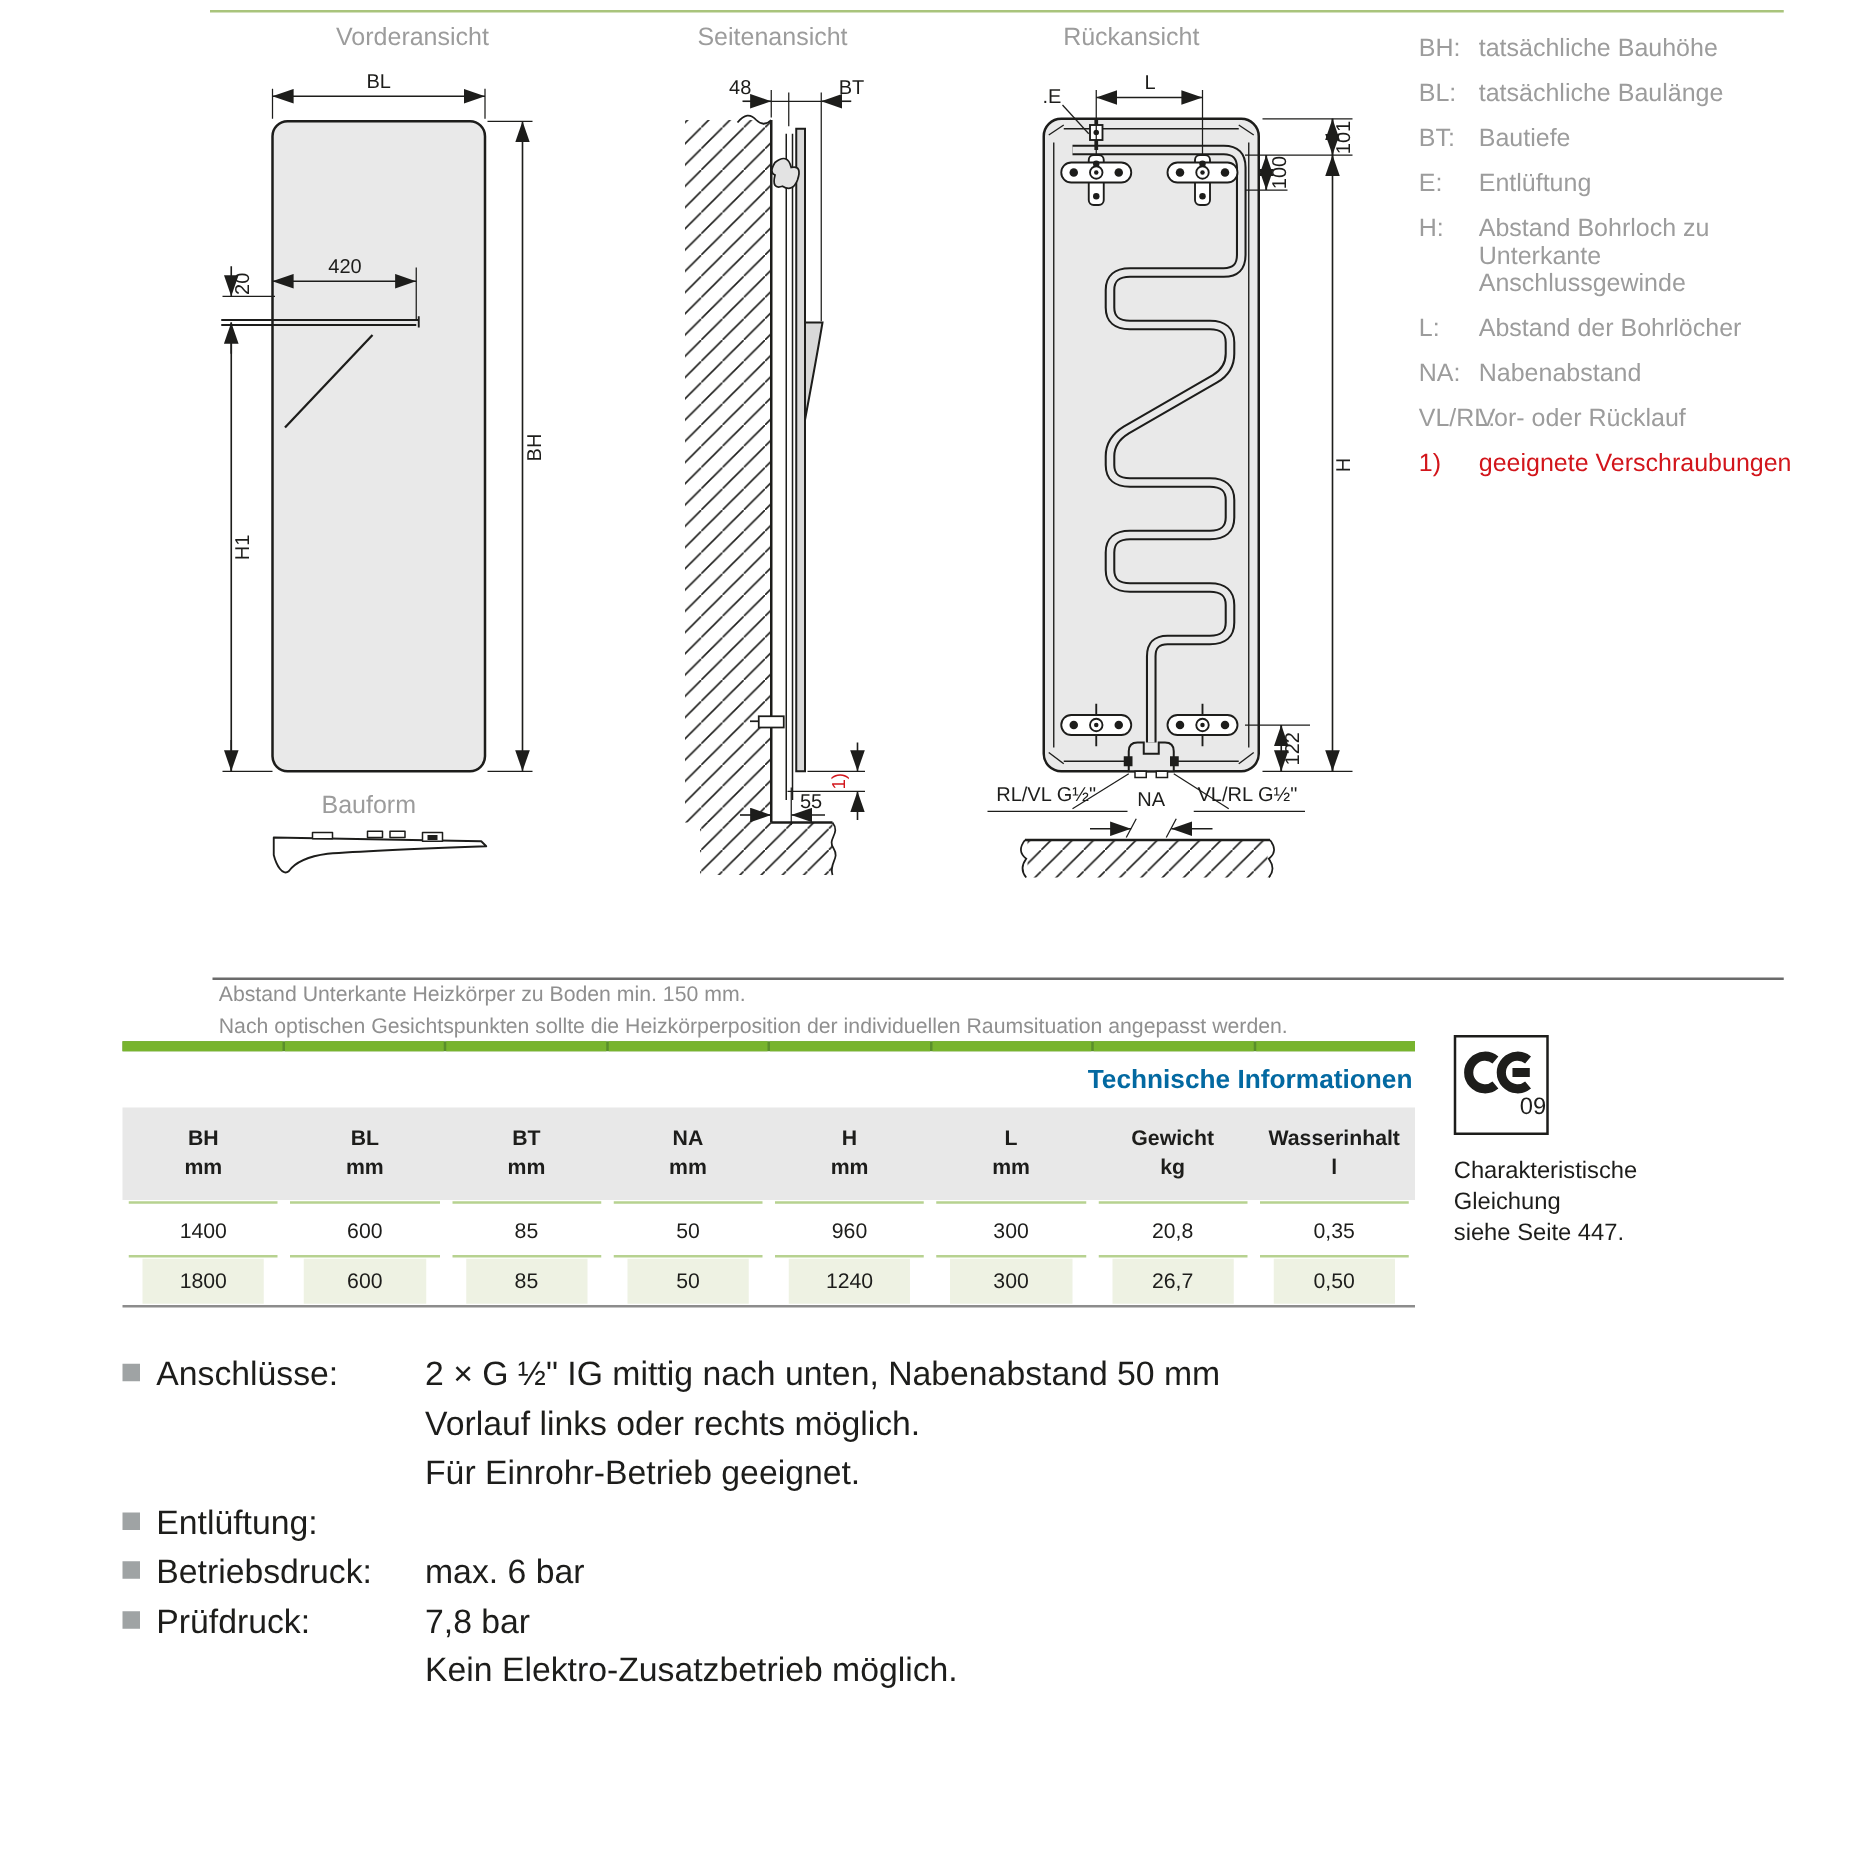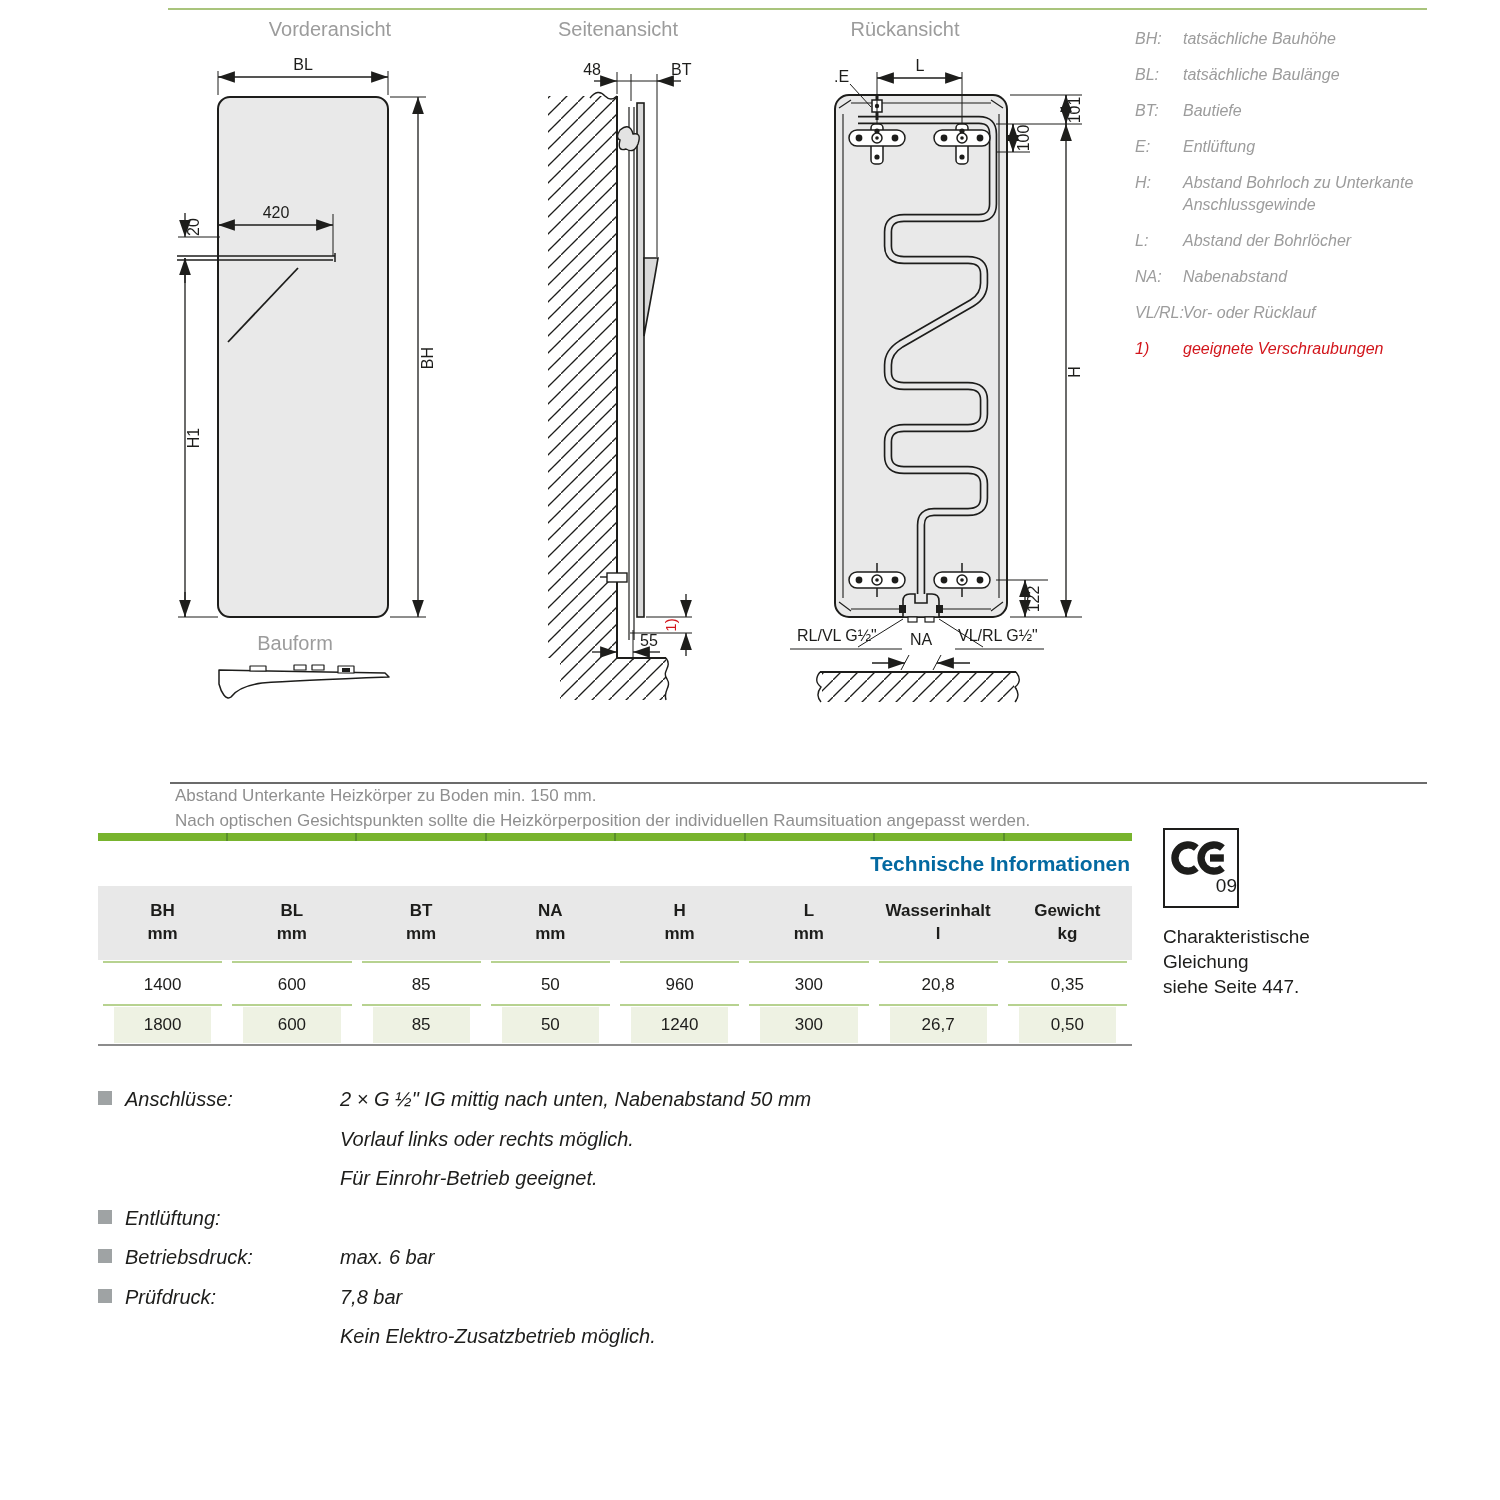"BH:" .lg-row { font-size: 16px -> 20px; font-style: italic -> none }
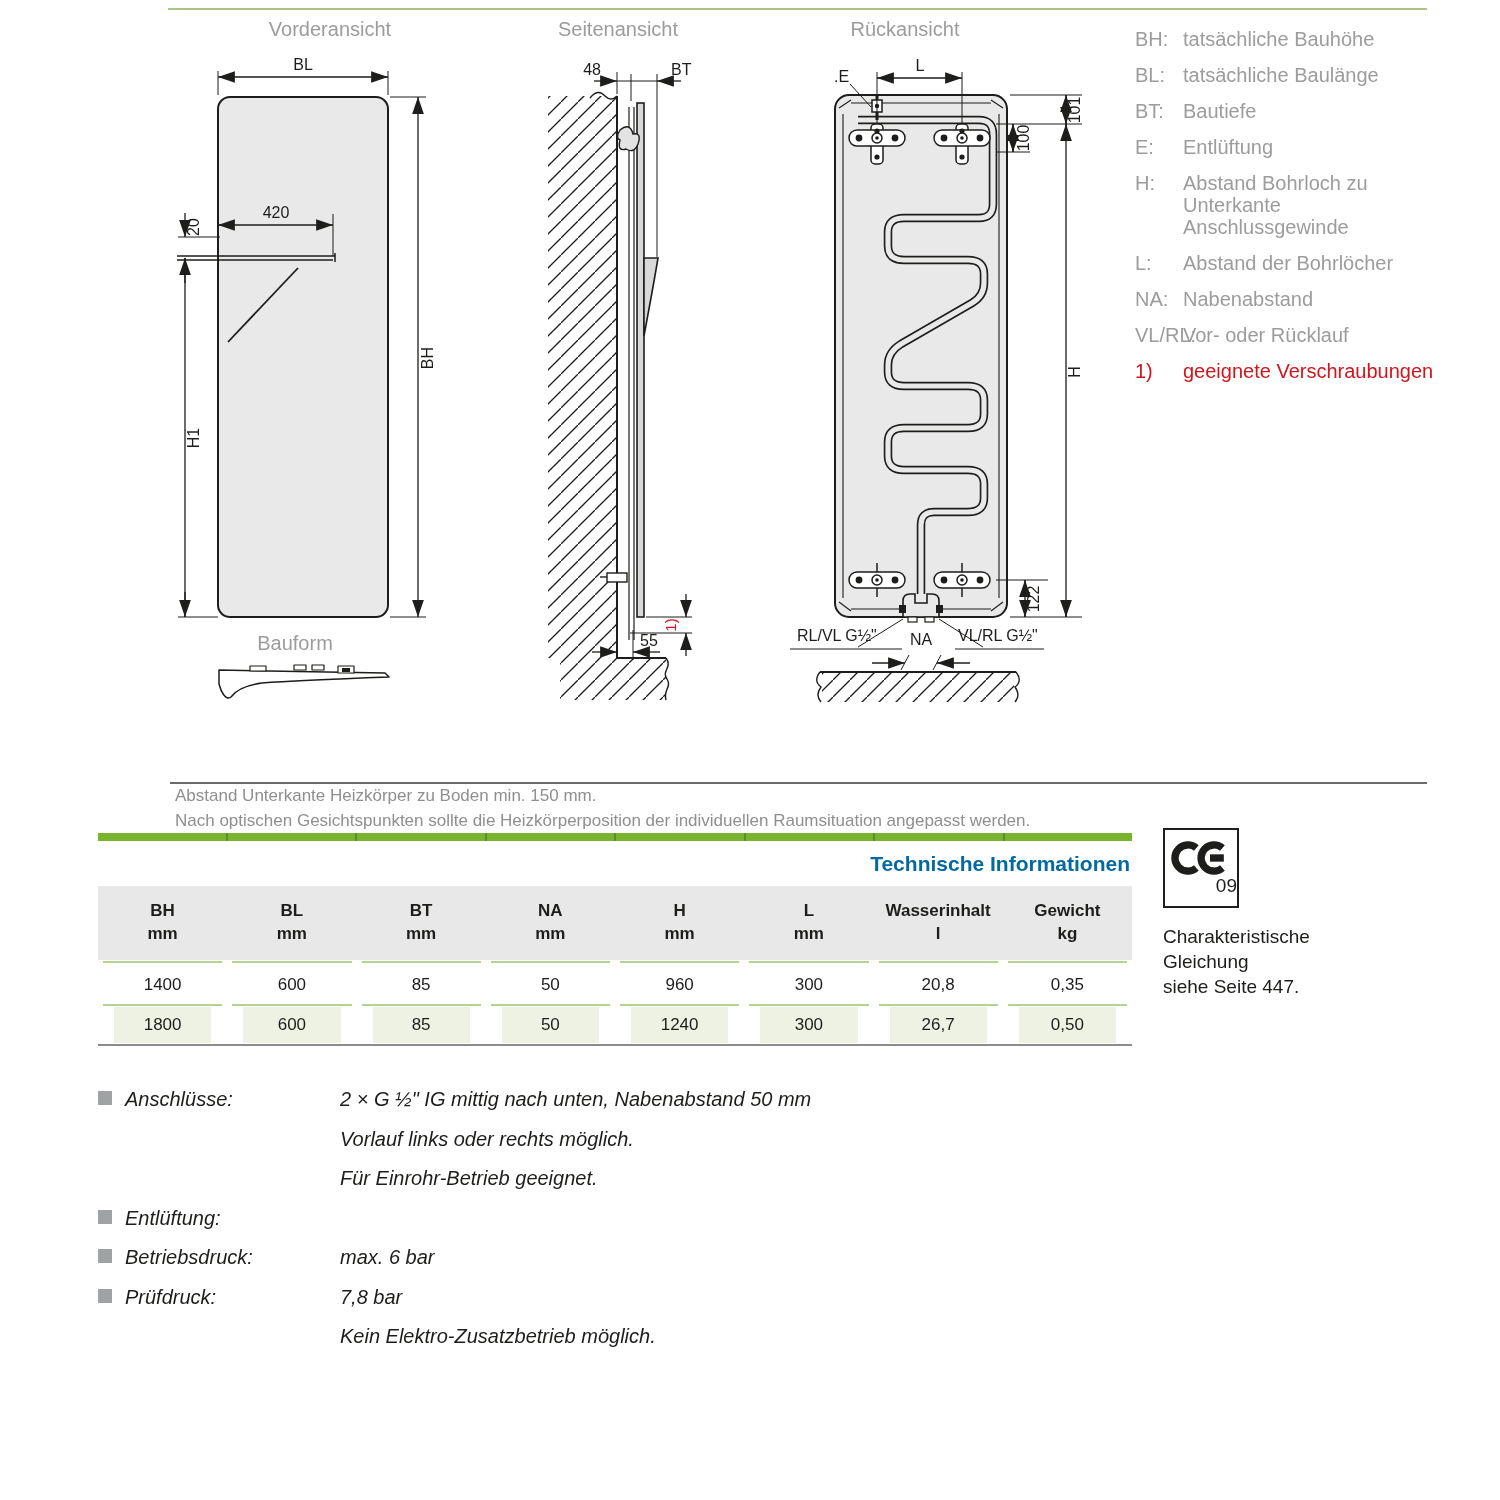"Wasserinhalt" div.th { order: before "Gewicht" -> after "Gewicht" }
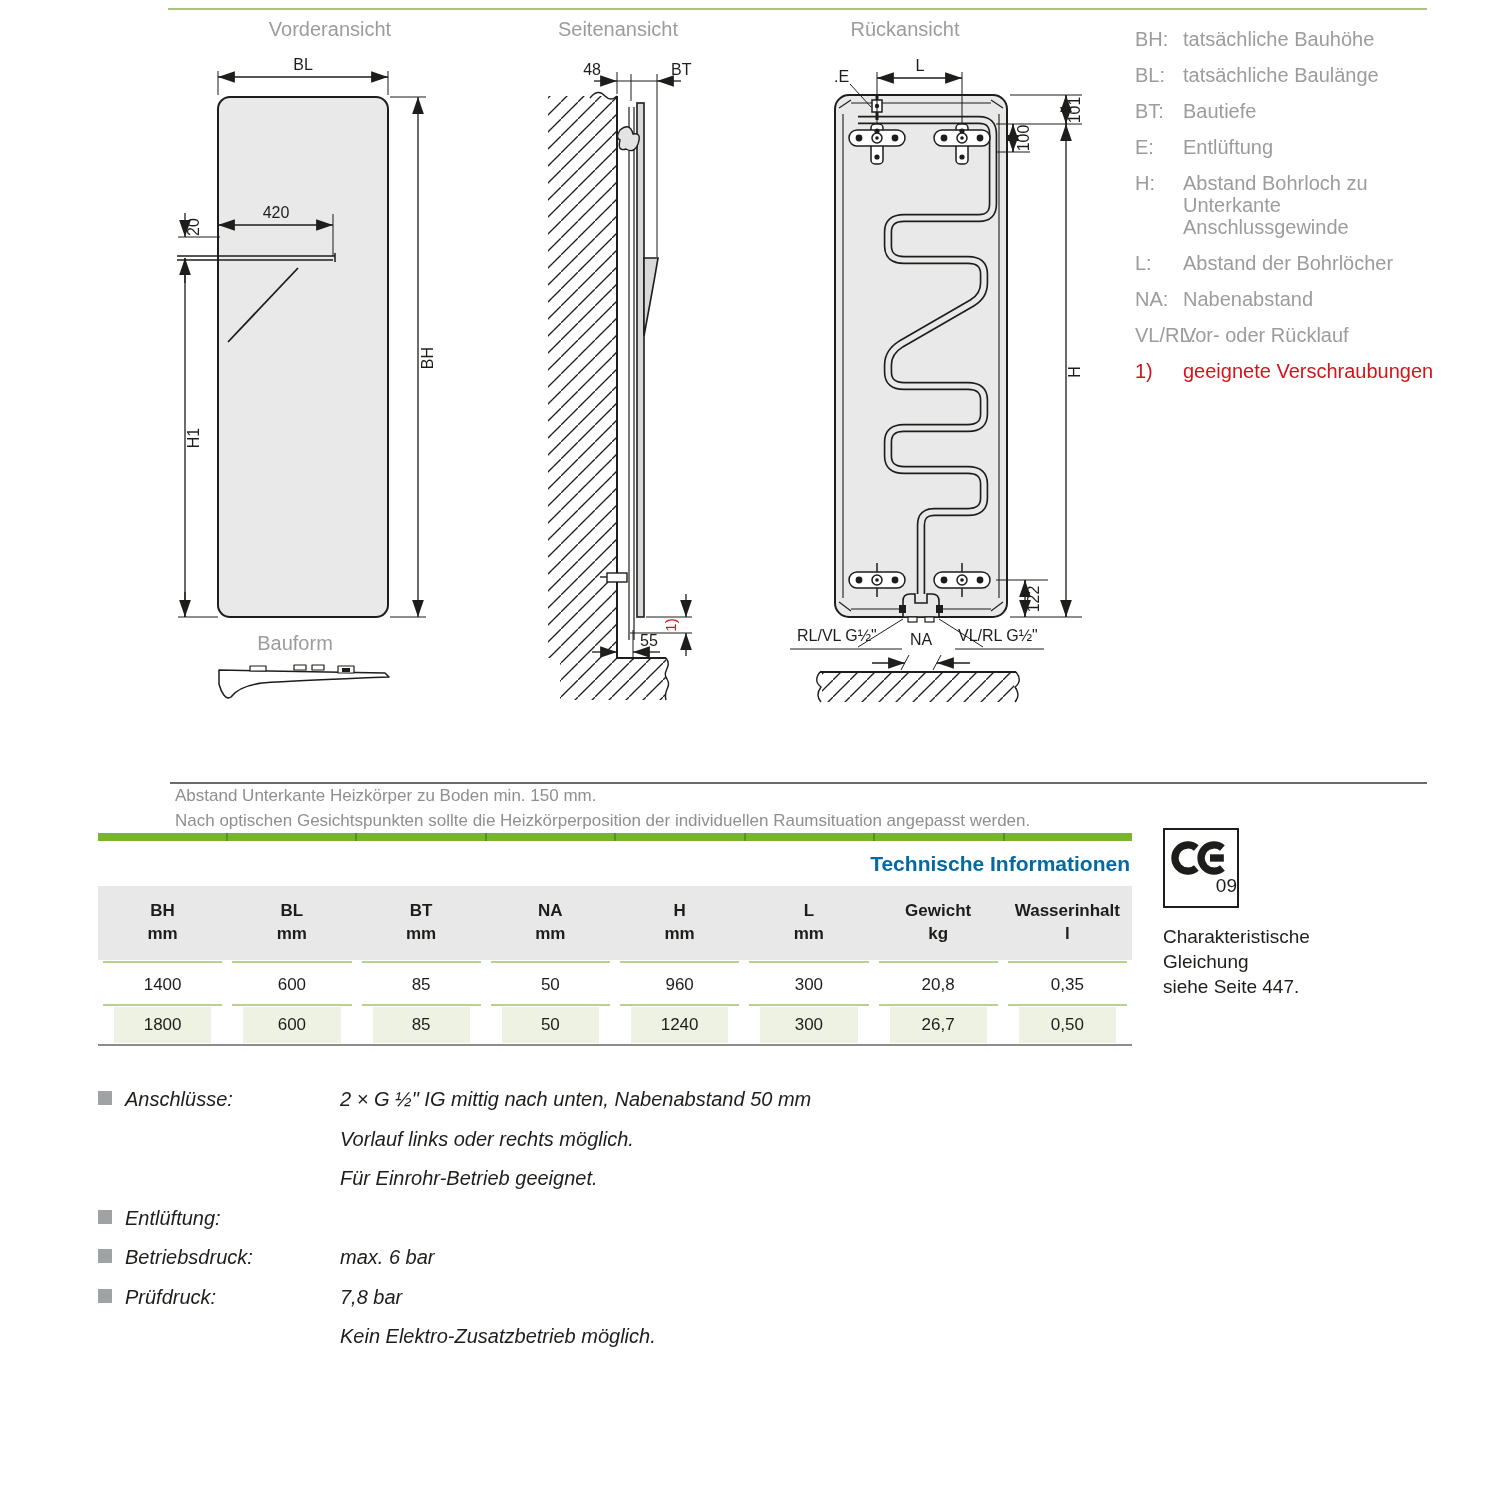"Anschlüsse:" .sp-label,.sp-value { font-size: 20px -> 27px; font-style: italic -> none }
